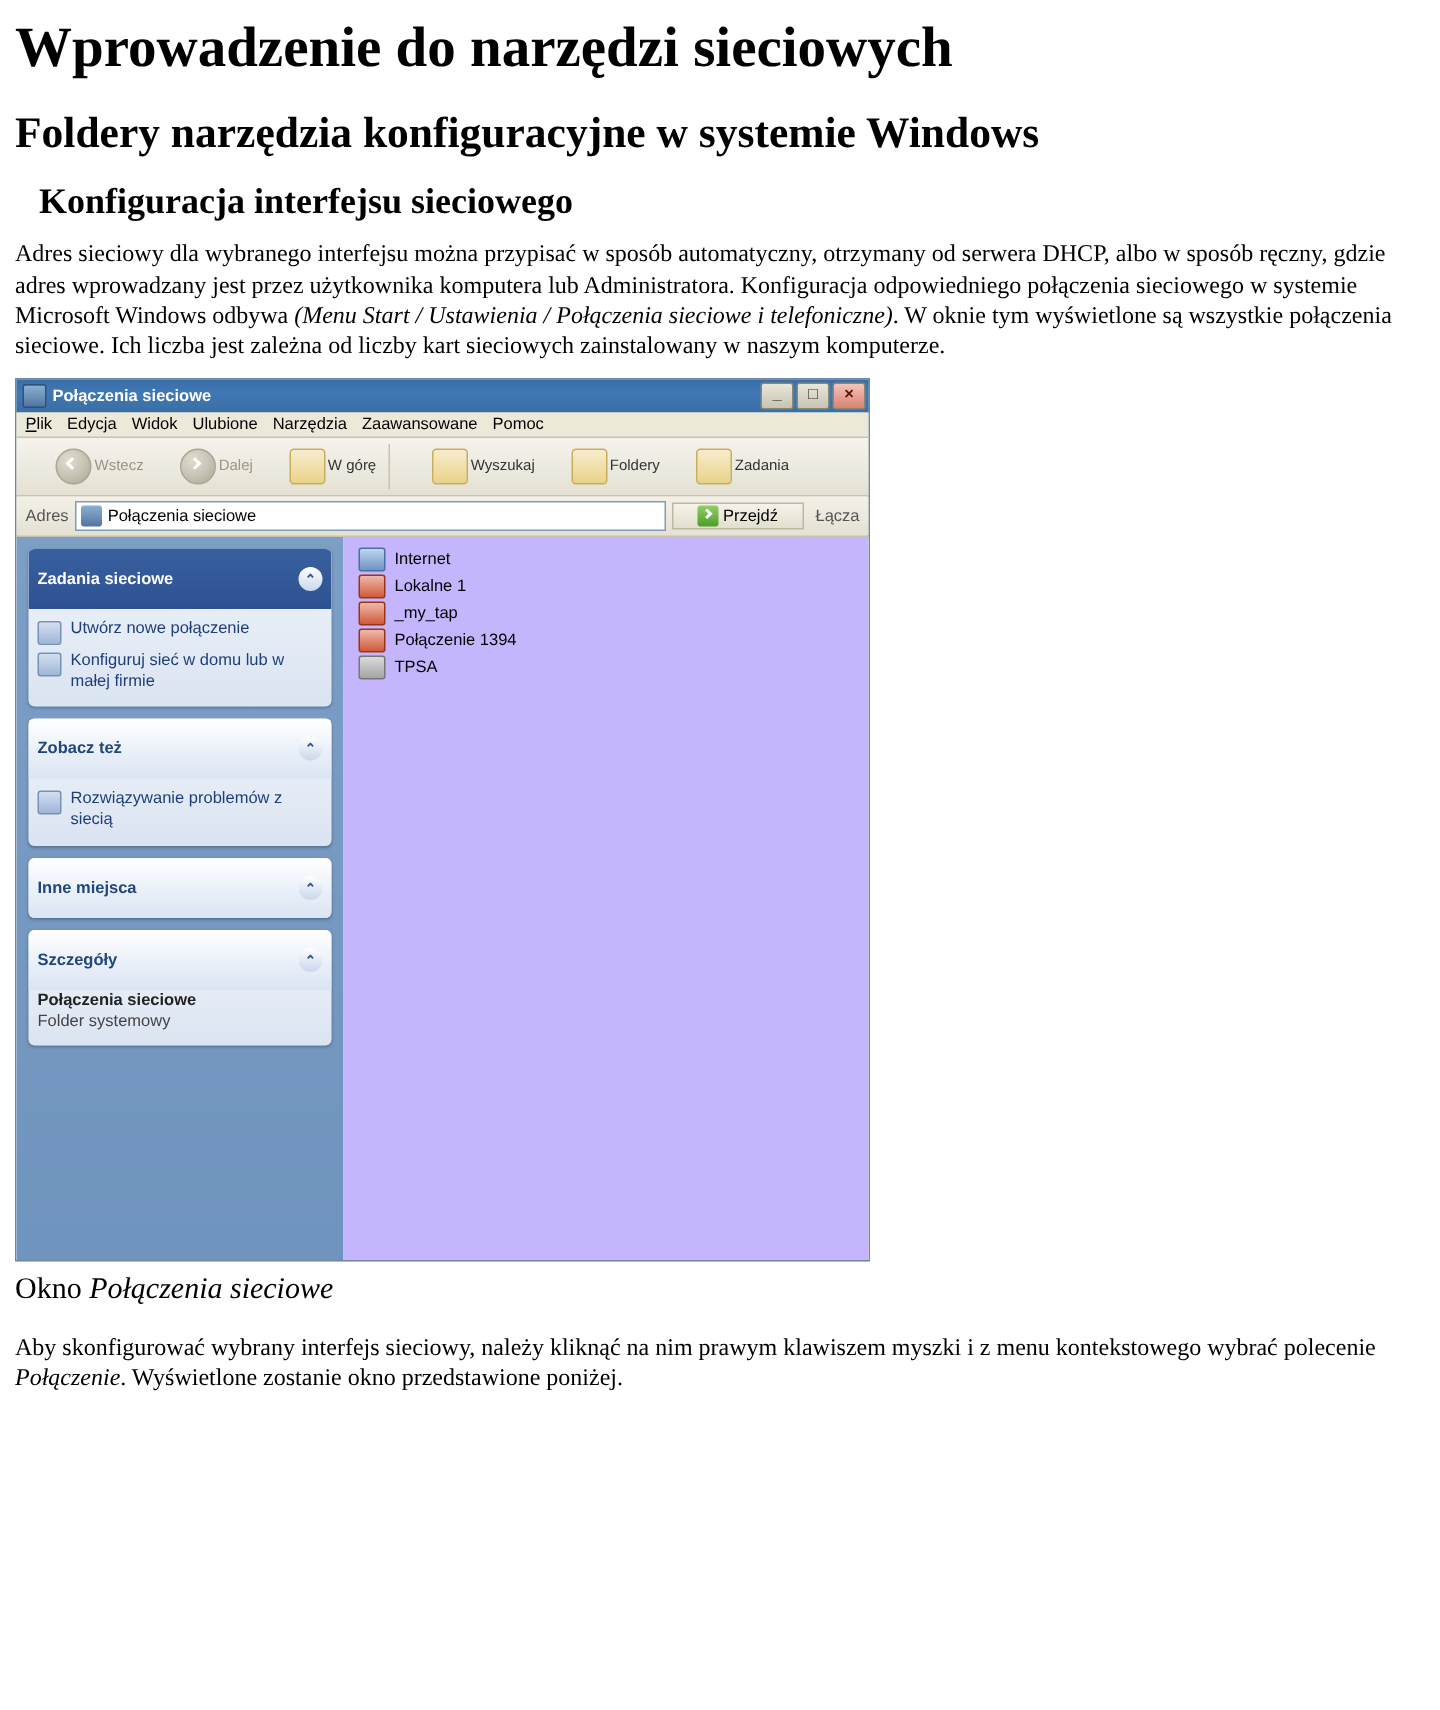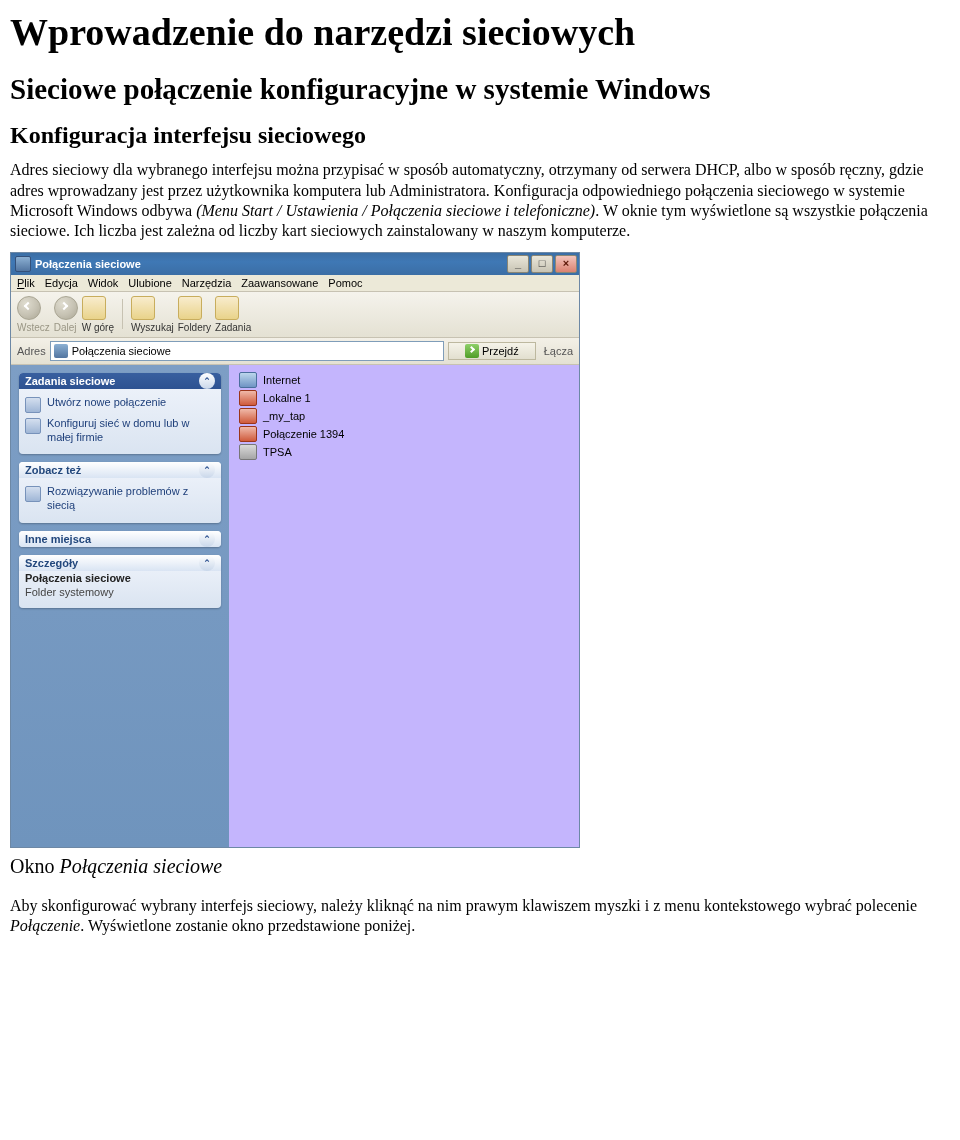"Sieciowe połączenie konfiguracyjne w" h2 { text: Sieciowe połączenie -> Foldery narzędzia }
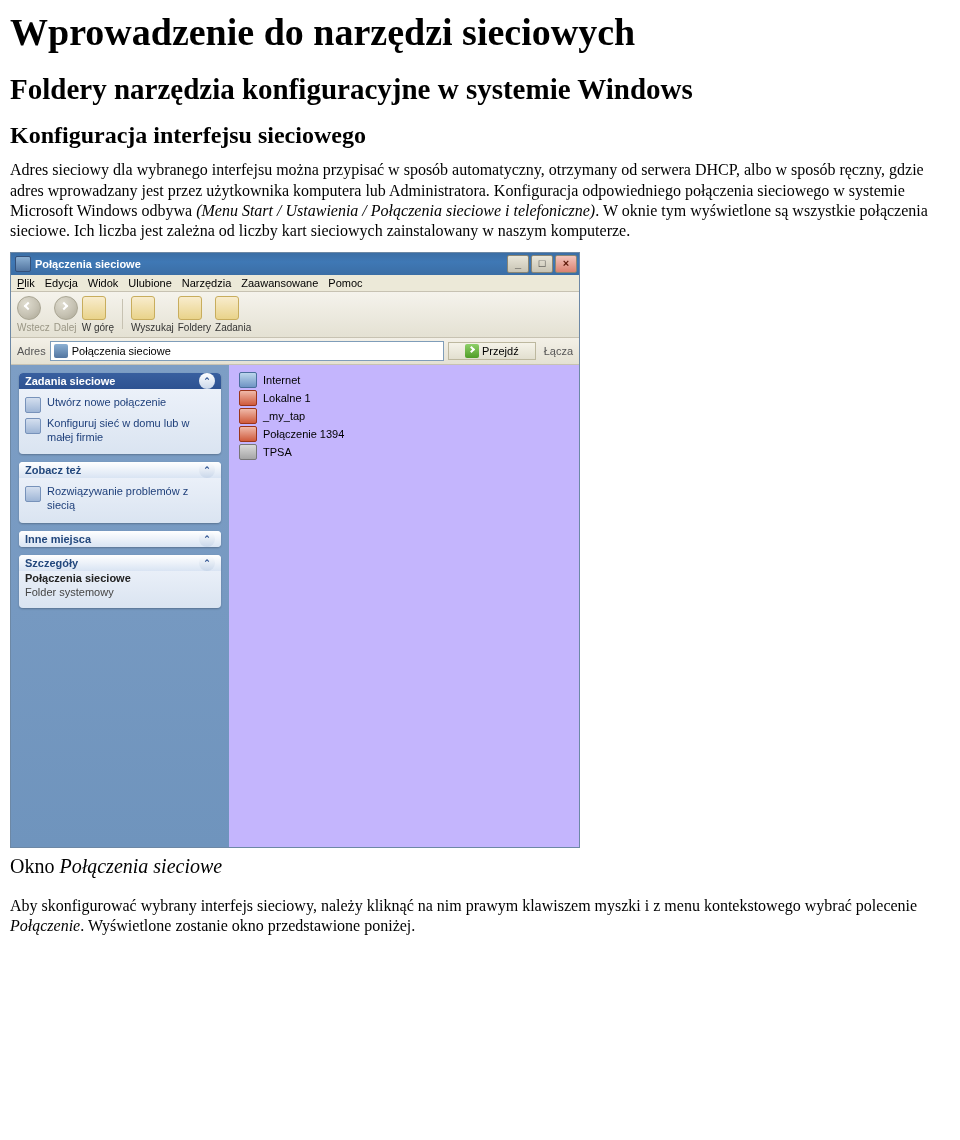"Konfiguracja interfejsu sieciowego" h3 { margin: 16px 0 12px 0 -> 16px 0 12px 16px }
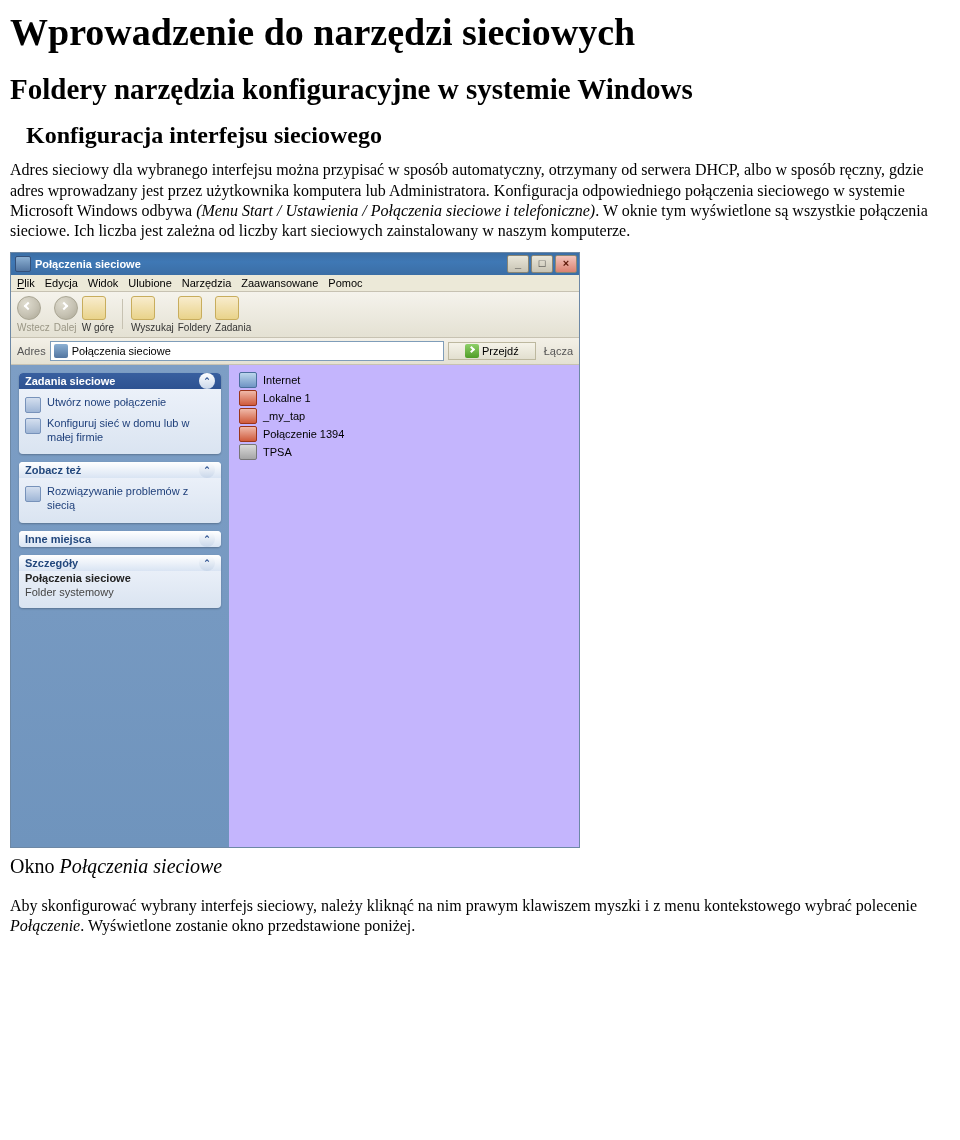"Wstecz" .tbtn { align-items: none -> center; flex-direction: column -> row; margin-left: none -> 20px }
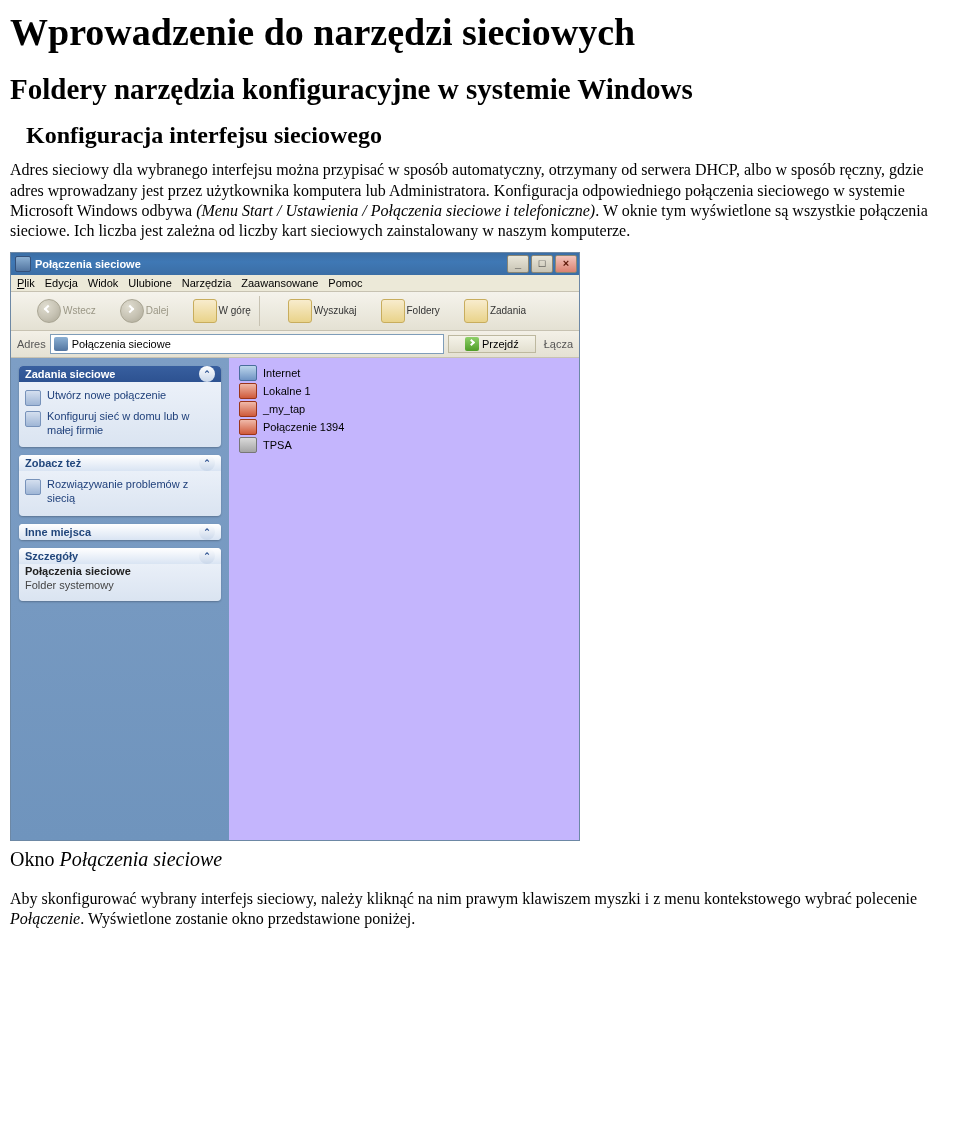"Zadania sieciowe" .panel .phdr { padding: 0 6px -> 12px 6px }
